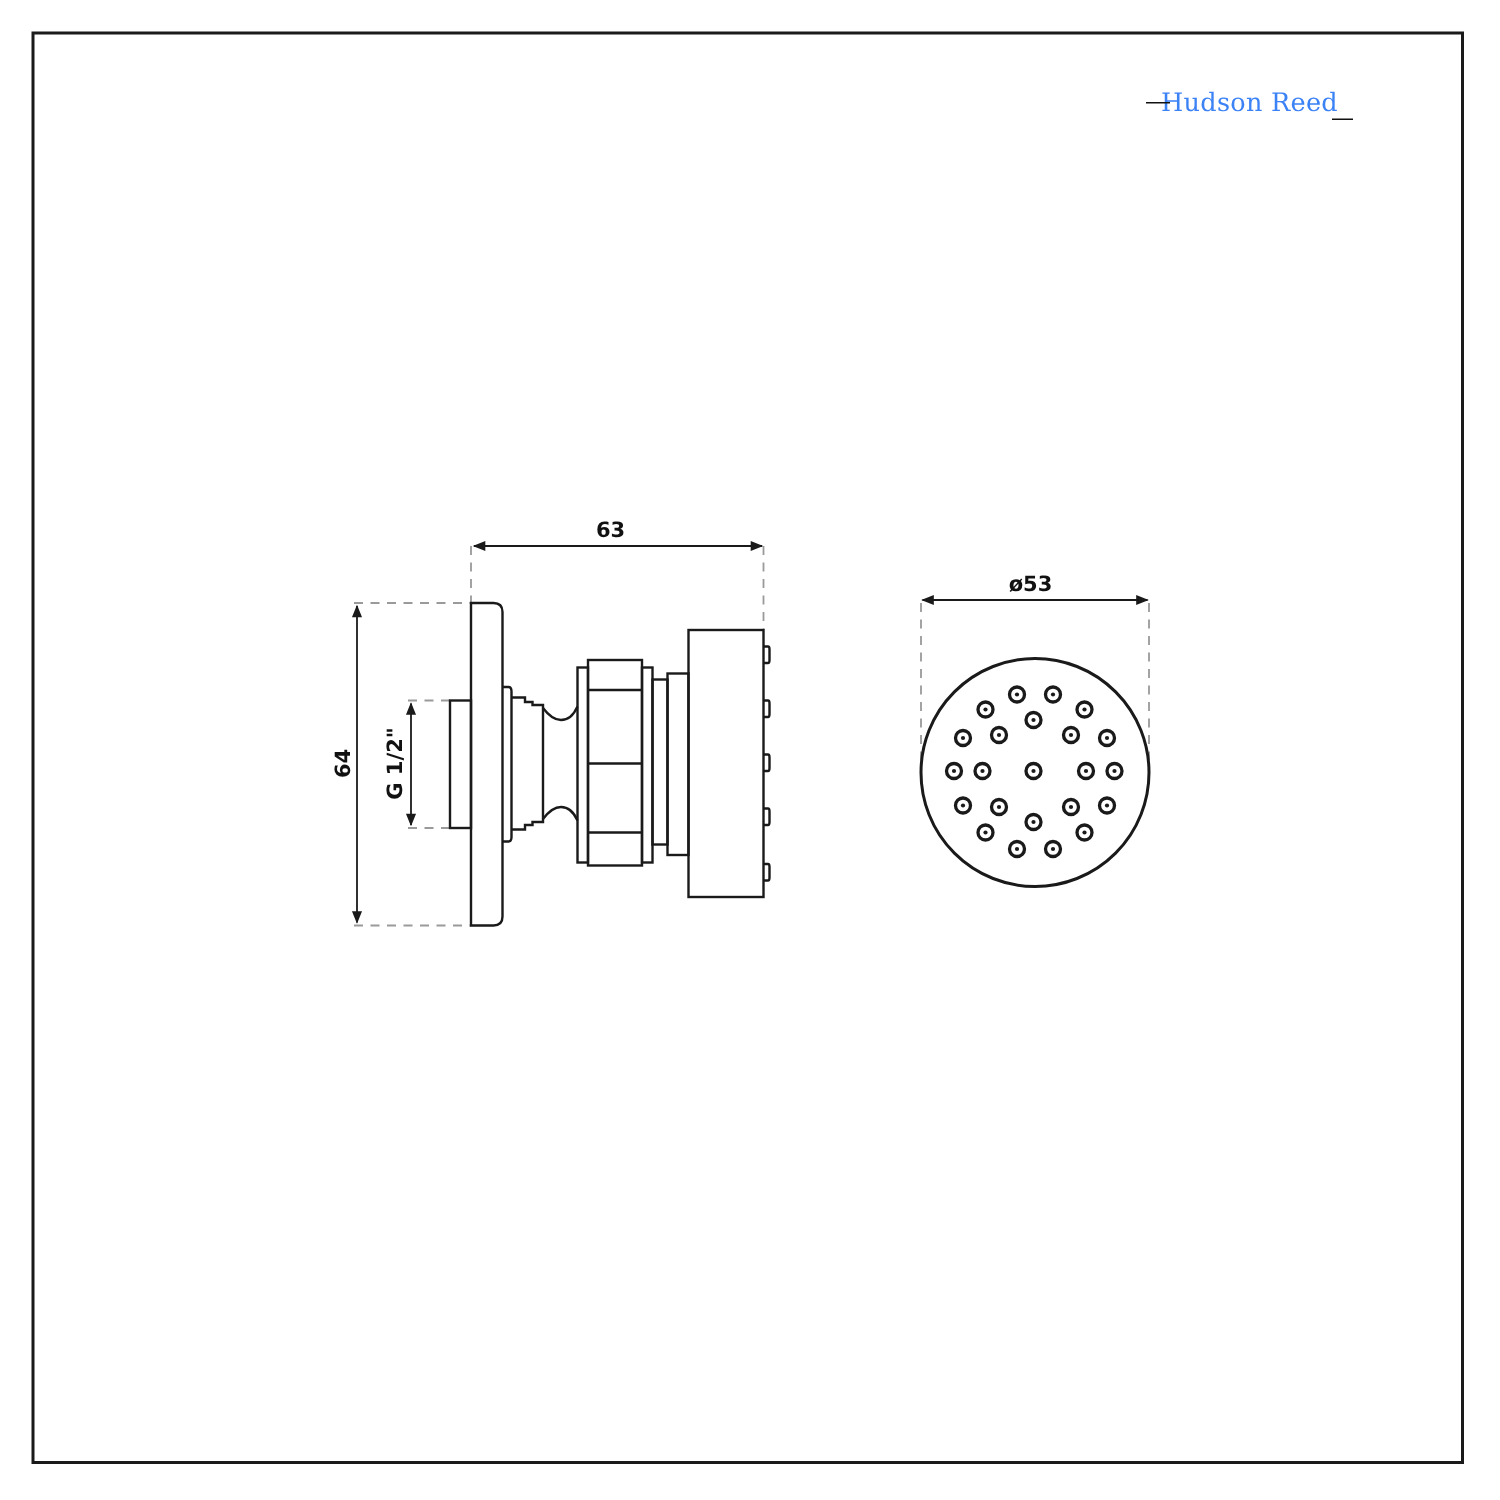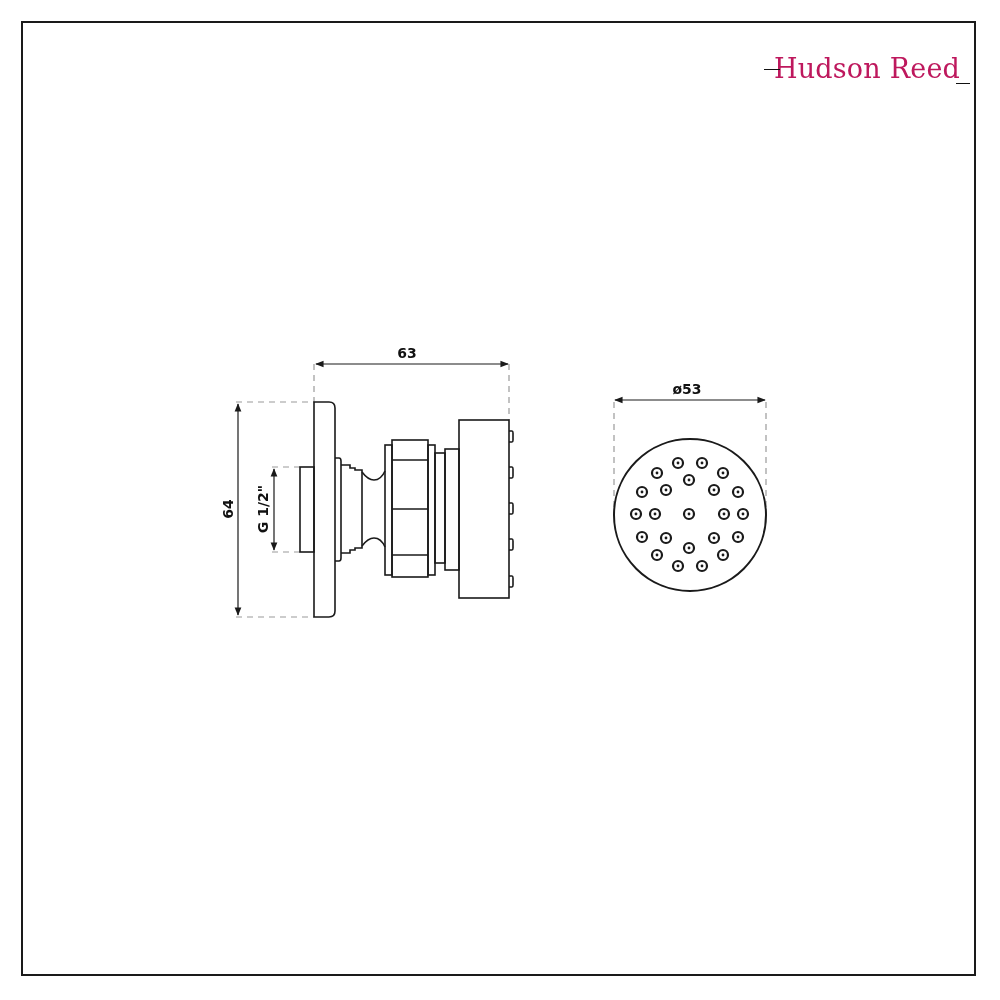"Hudson Reed" .brand { color: #be185d -> #3b82f6; font-size: 27px -> 17px }
